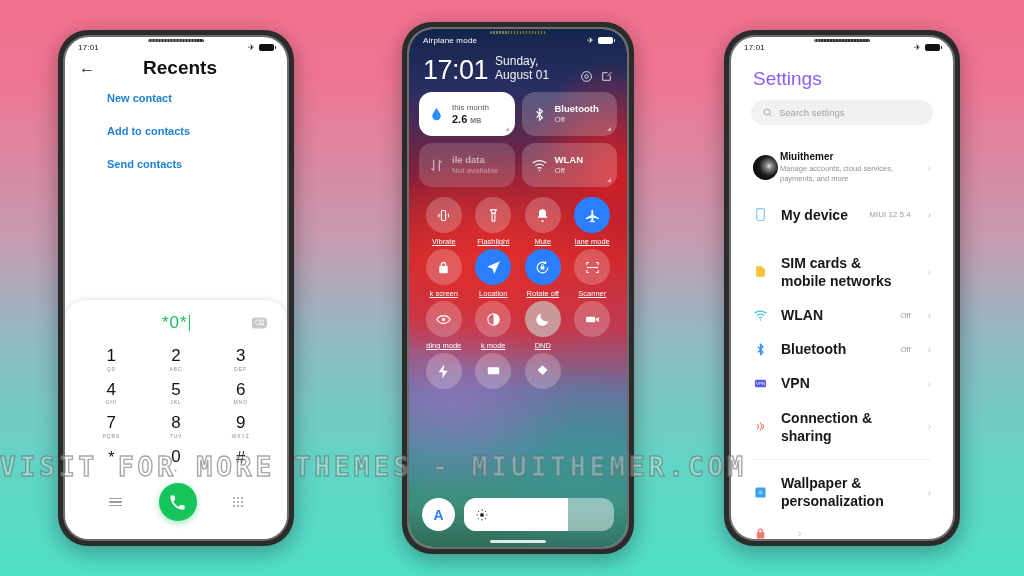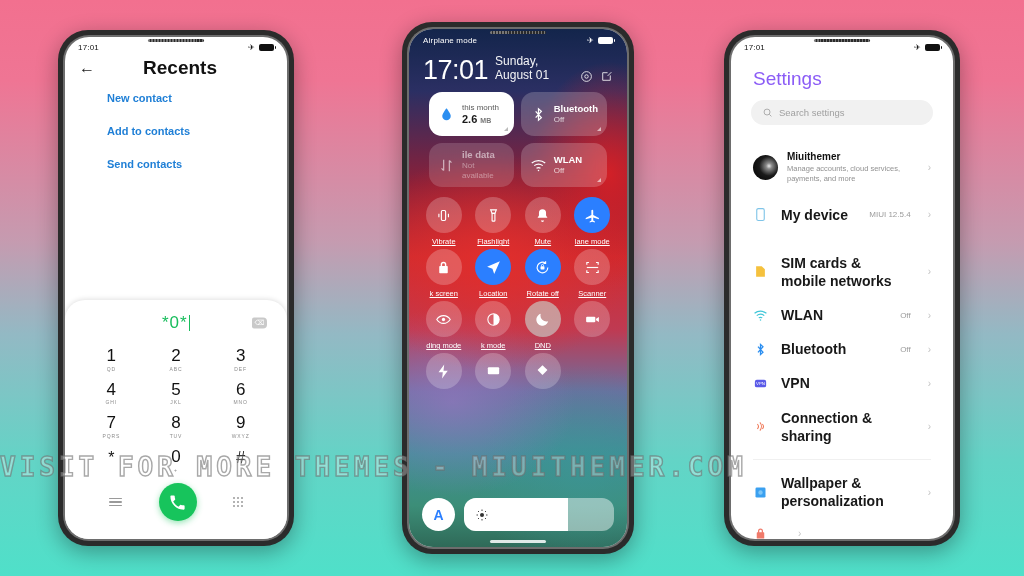"this month" .big-tiles { padding: 0 20px -> 0 10px }
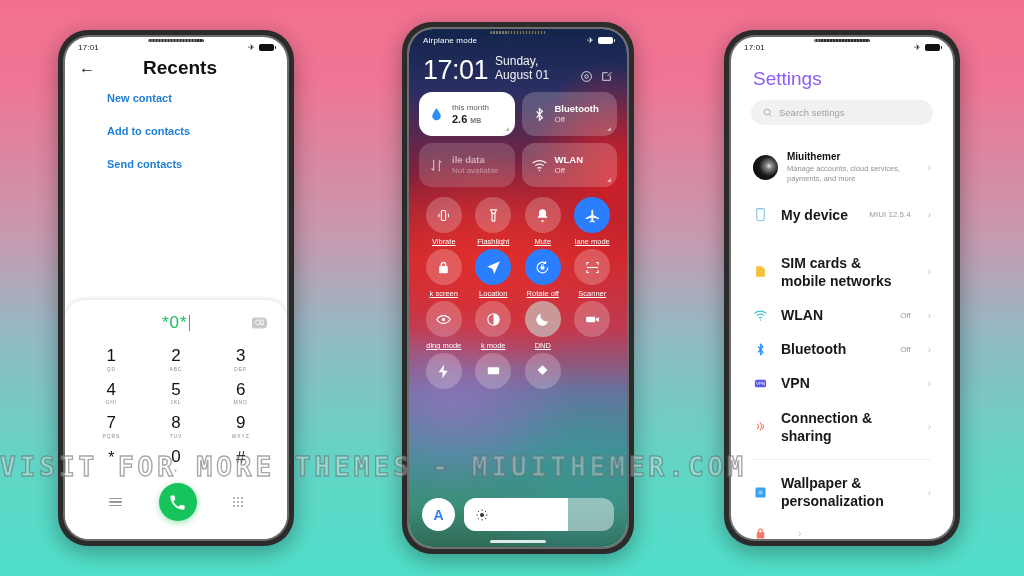"Miuithemer" .acct-row { gap: 9px -> 2px }
